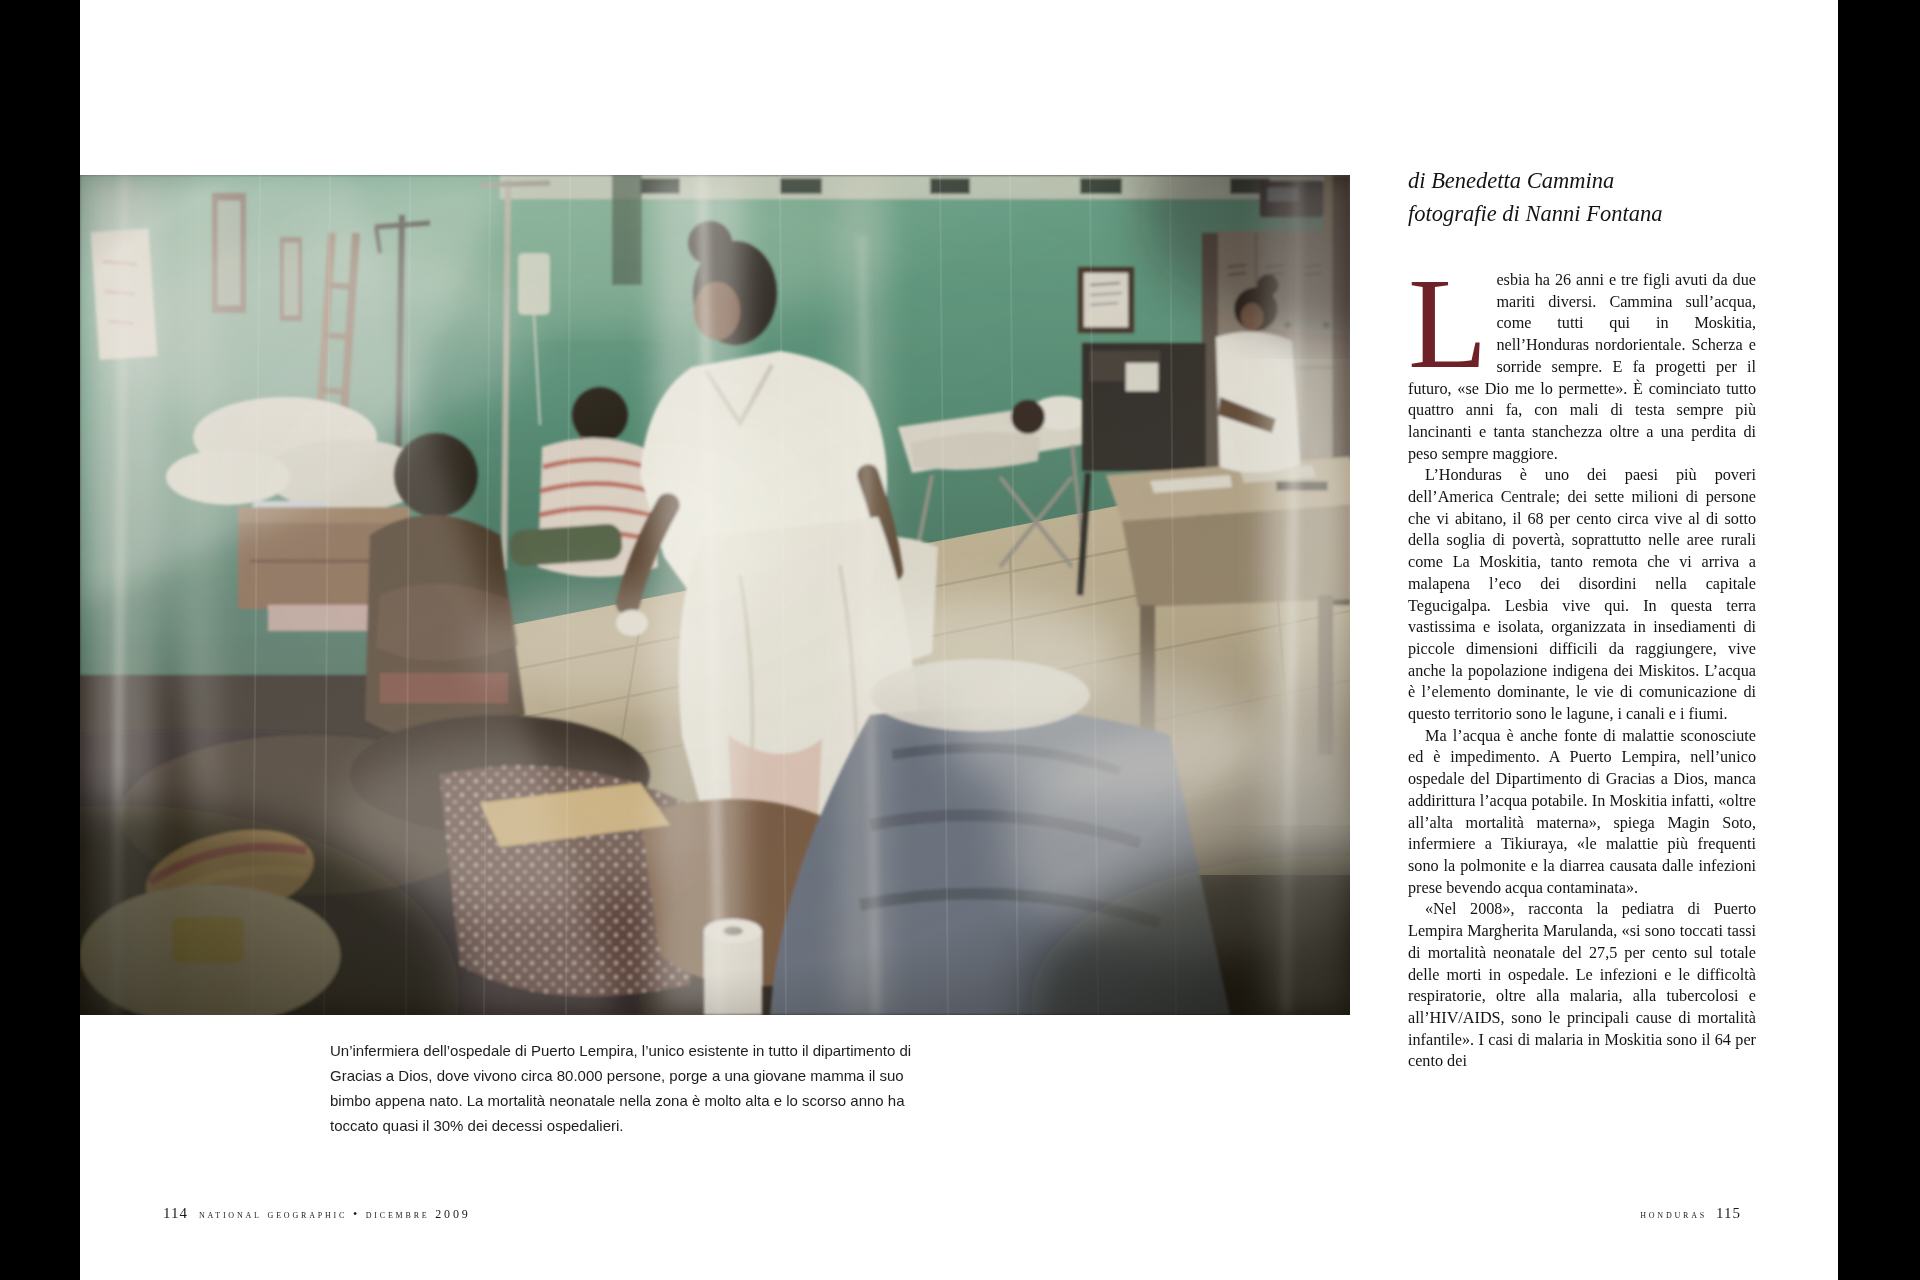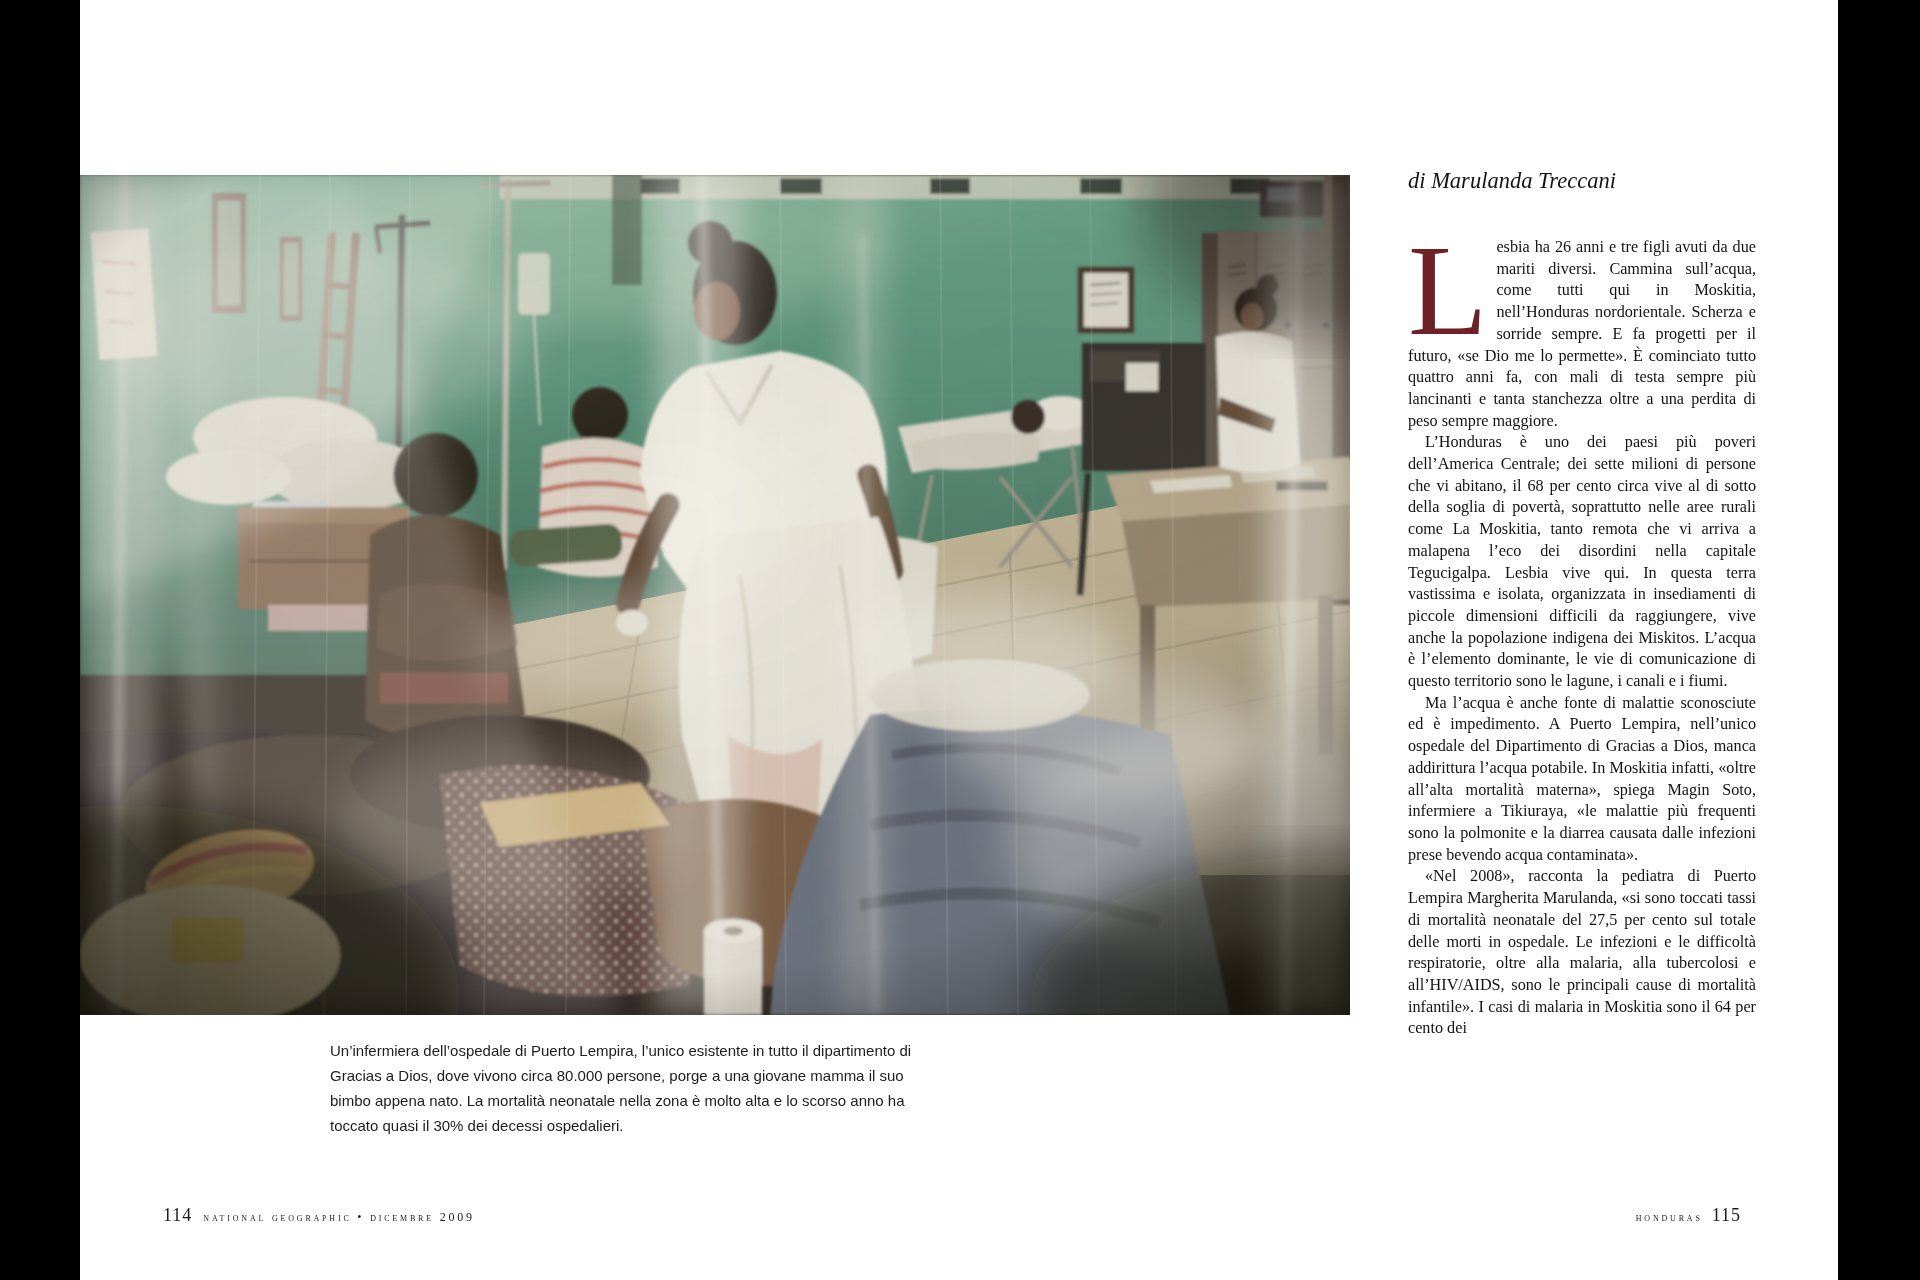"di Marulanda Treccani" div { text: Marulanda Treccani -> Benedetta Cammina }
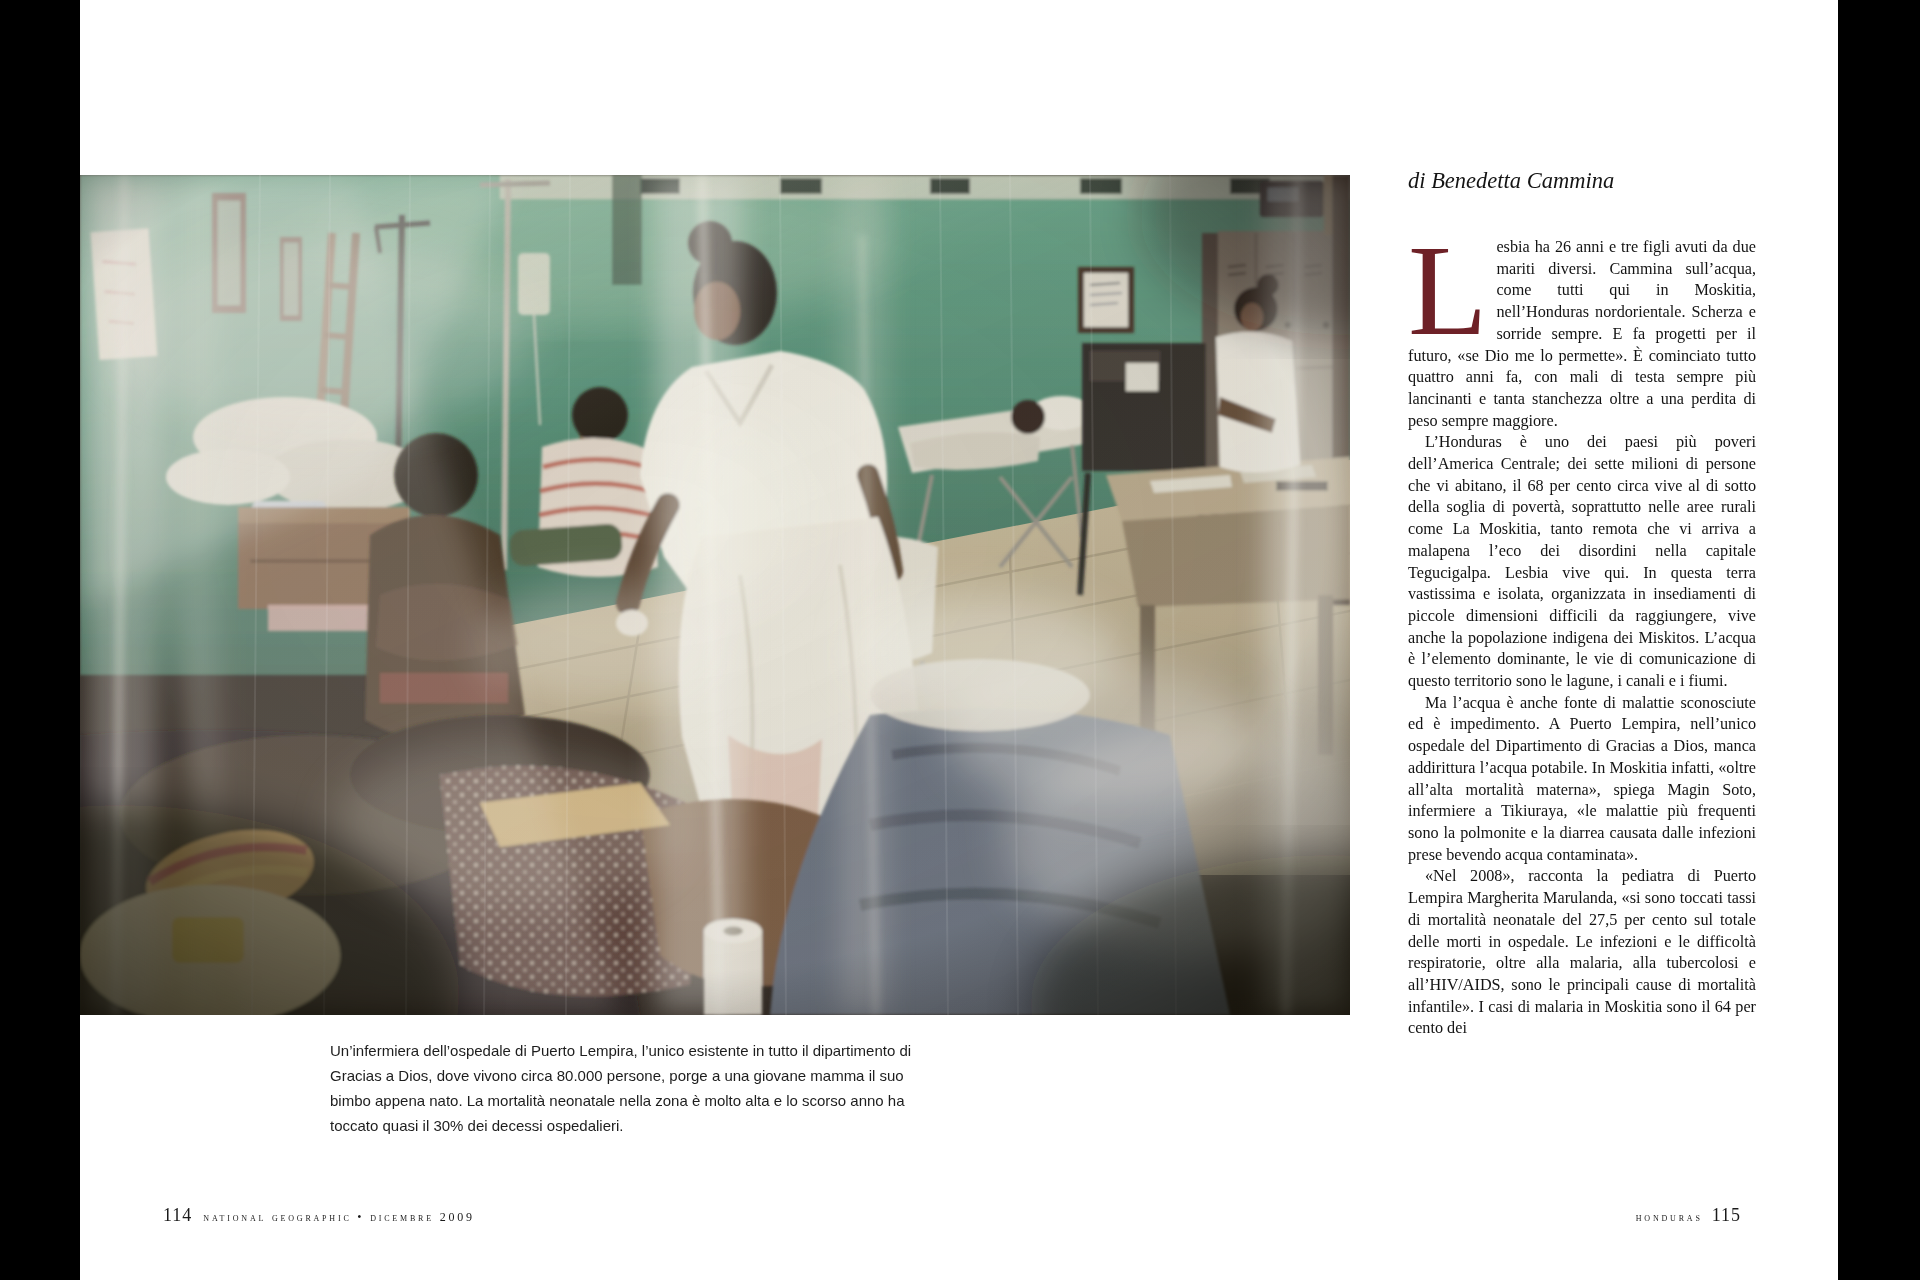"fotografie di Nanni Fontana" div { html: none -> <div>fotografie di Nanni Fontana</div> }
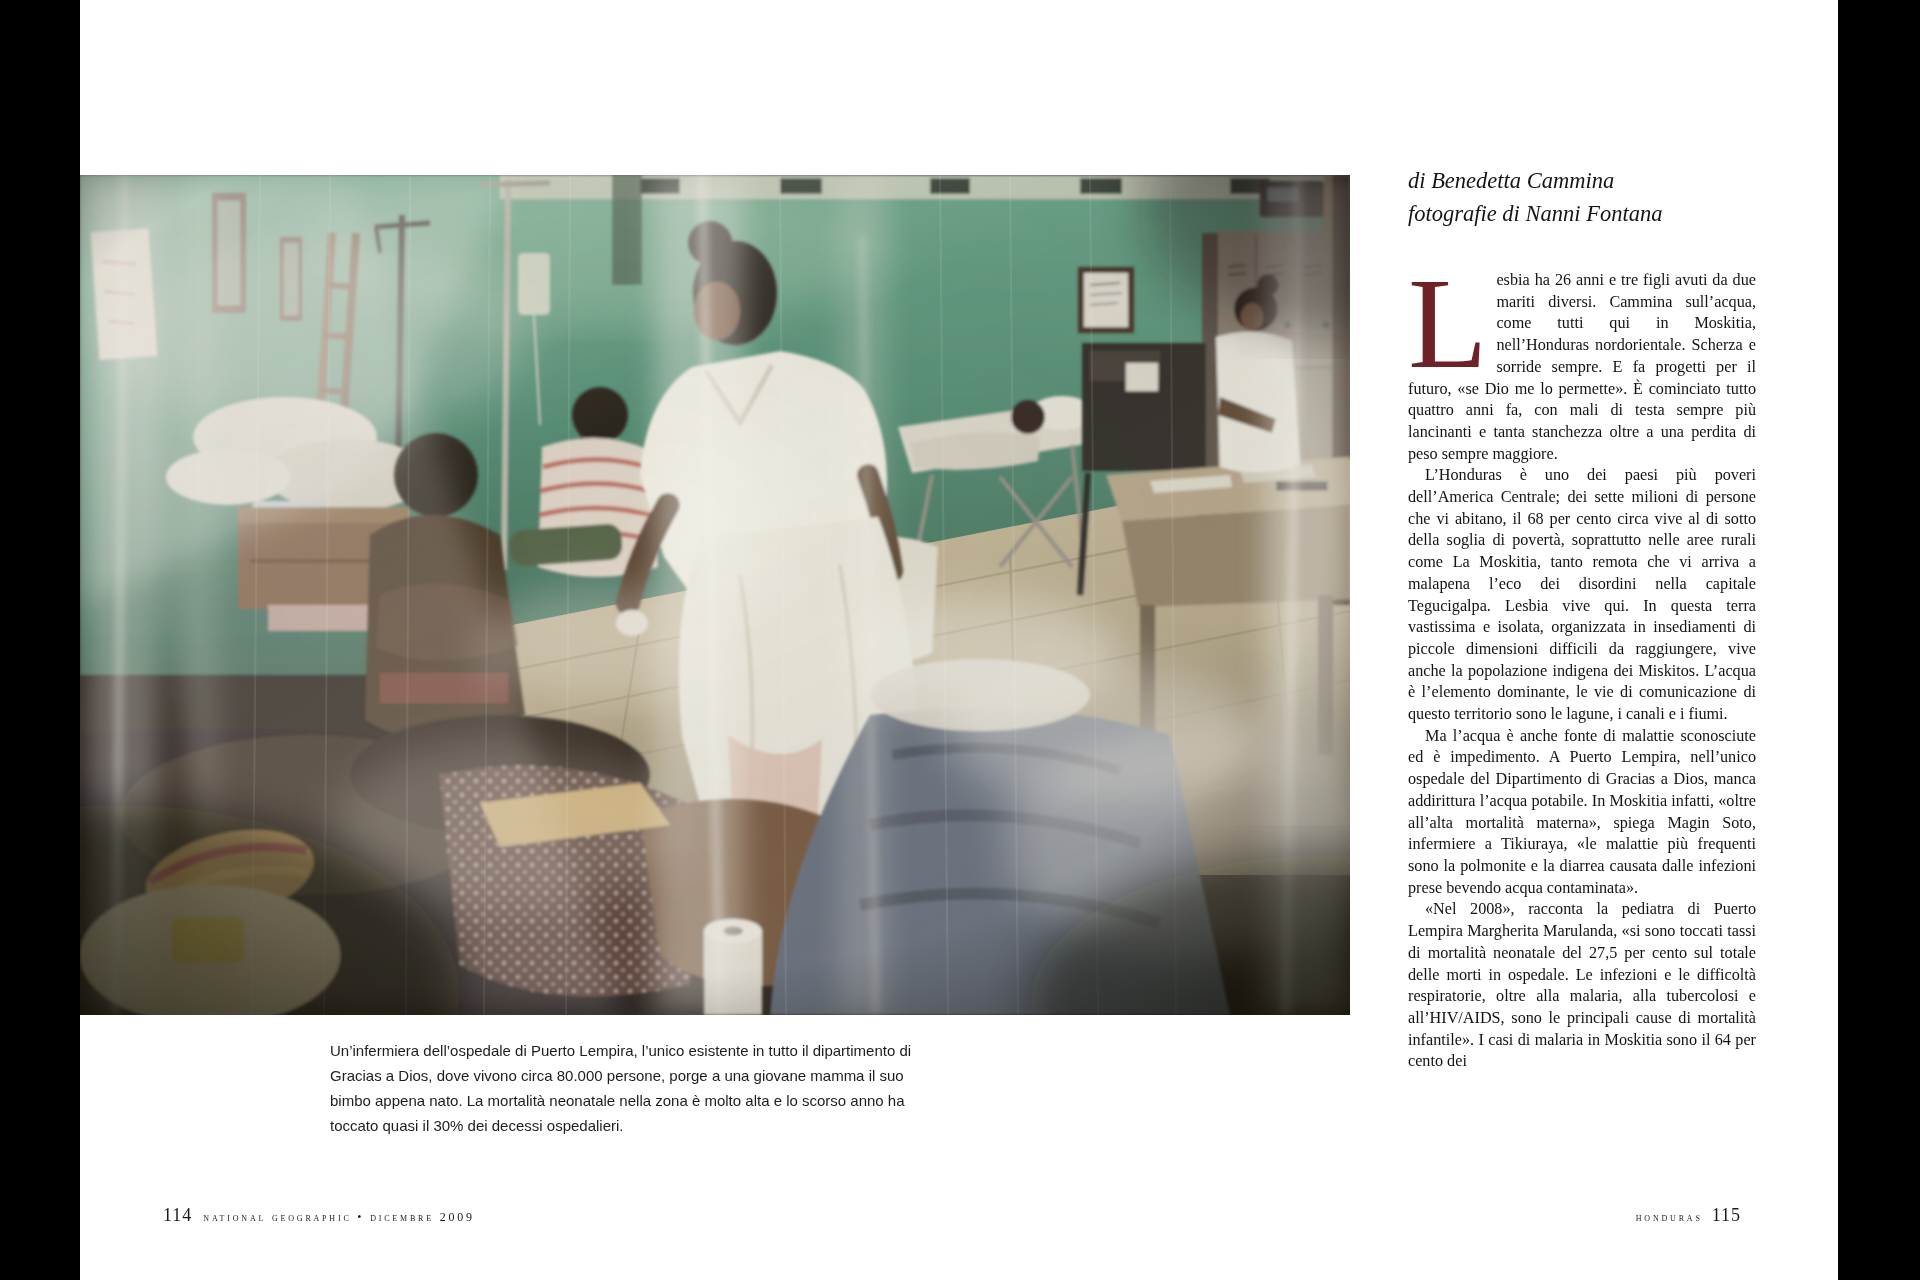"114" .folio .num { font-size: 18px -> 15px }
